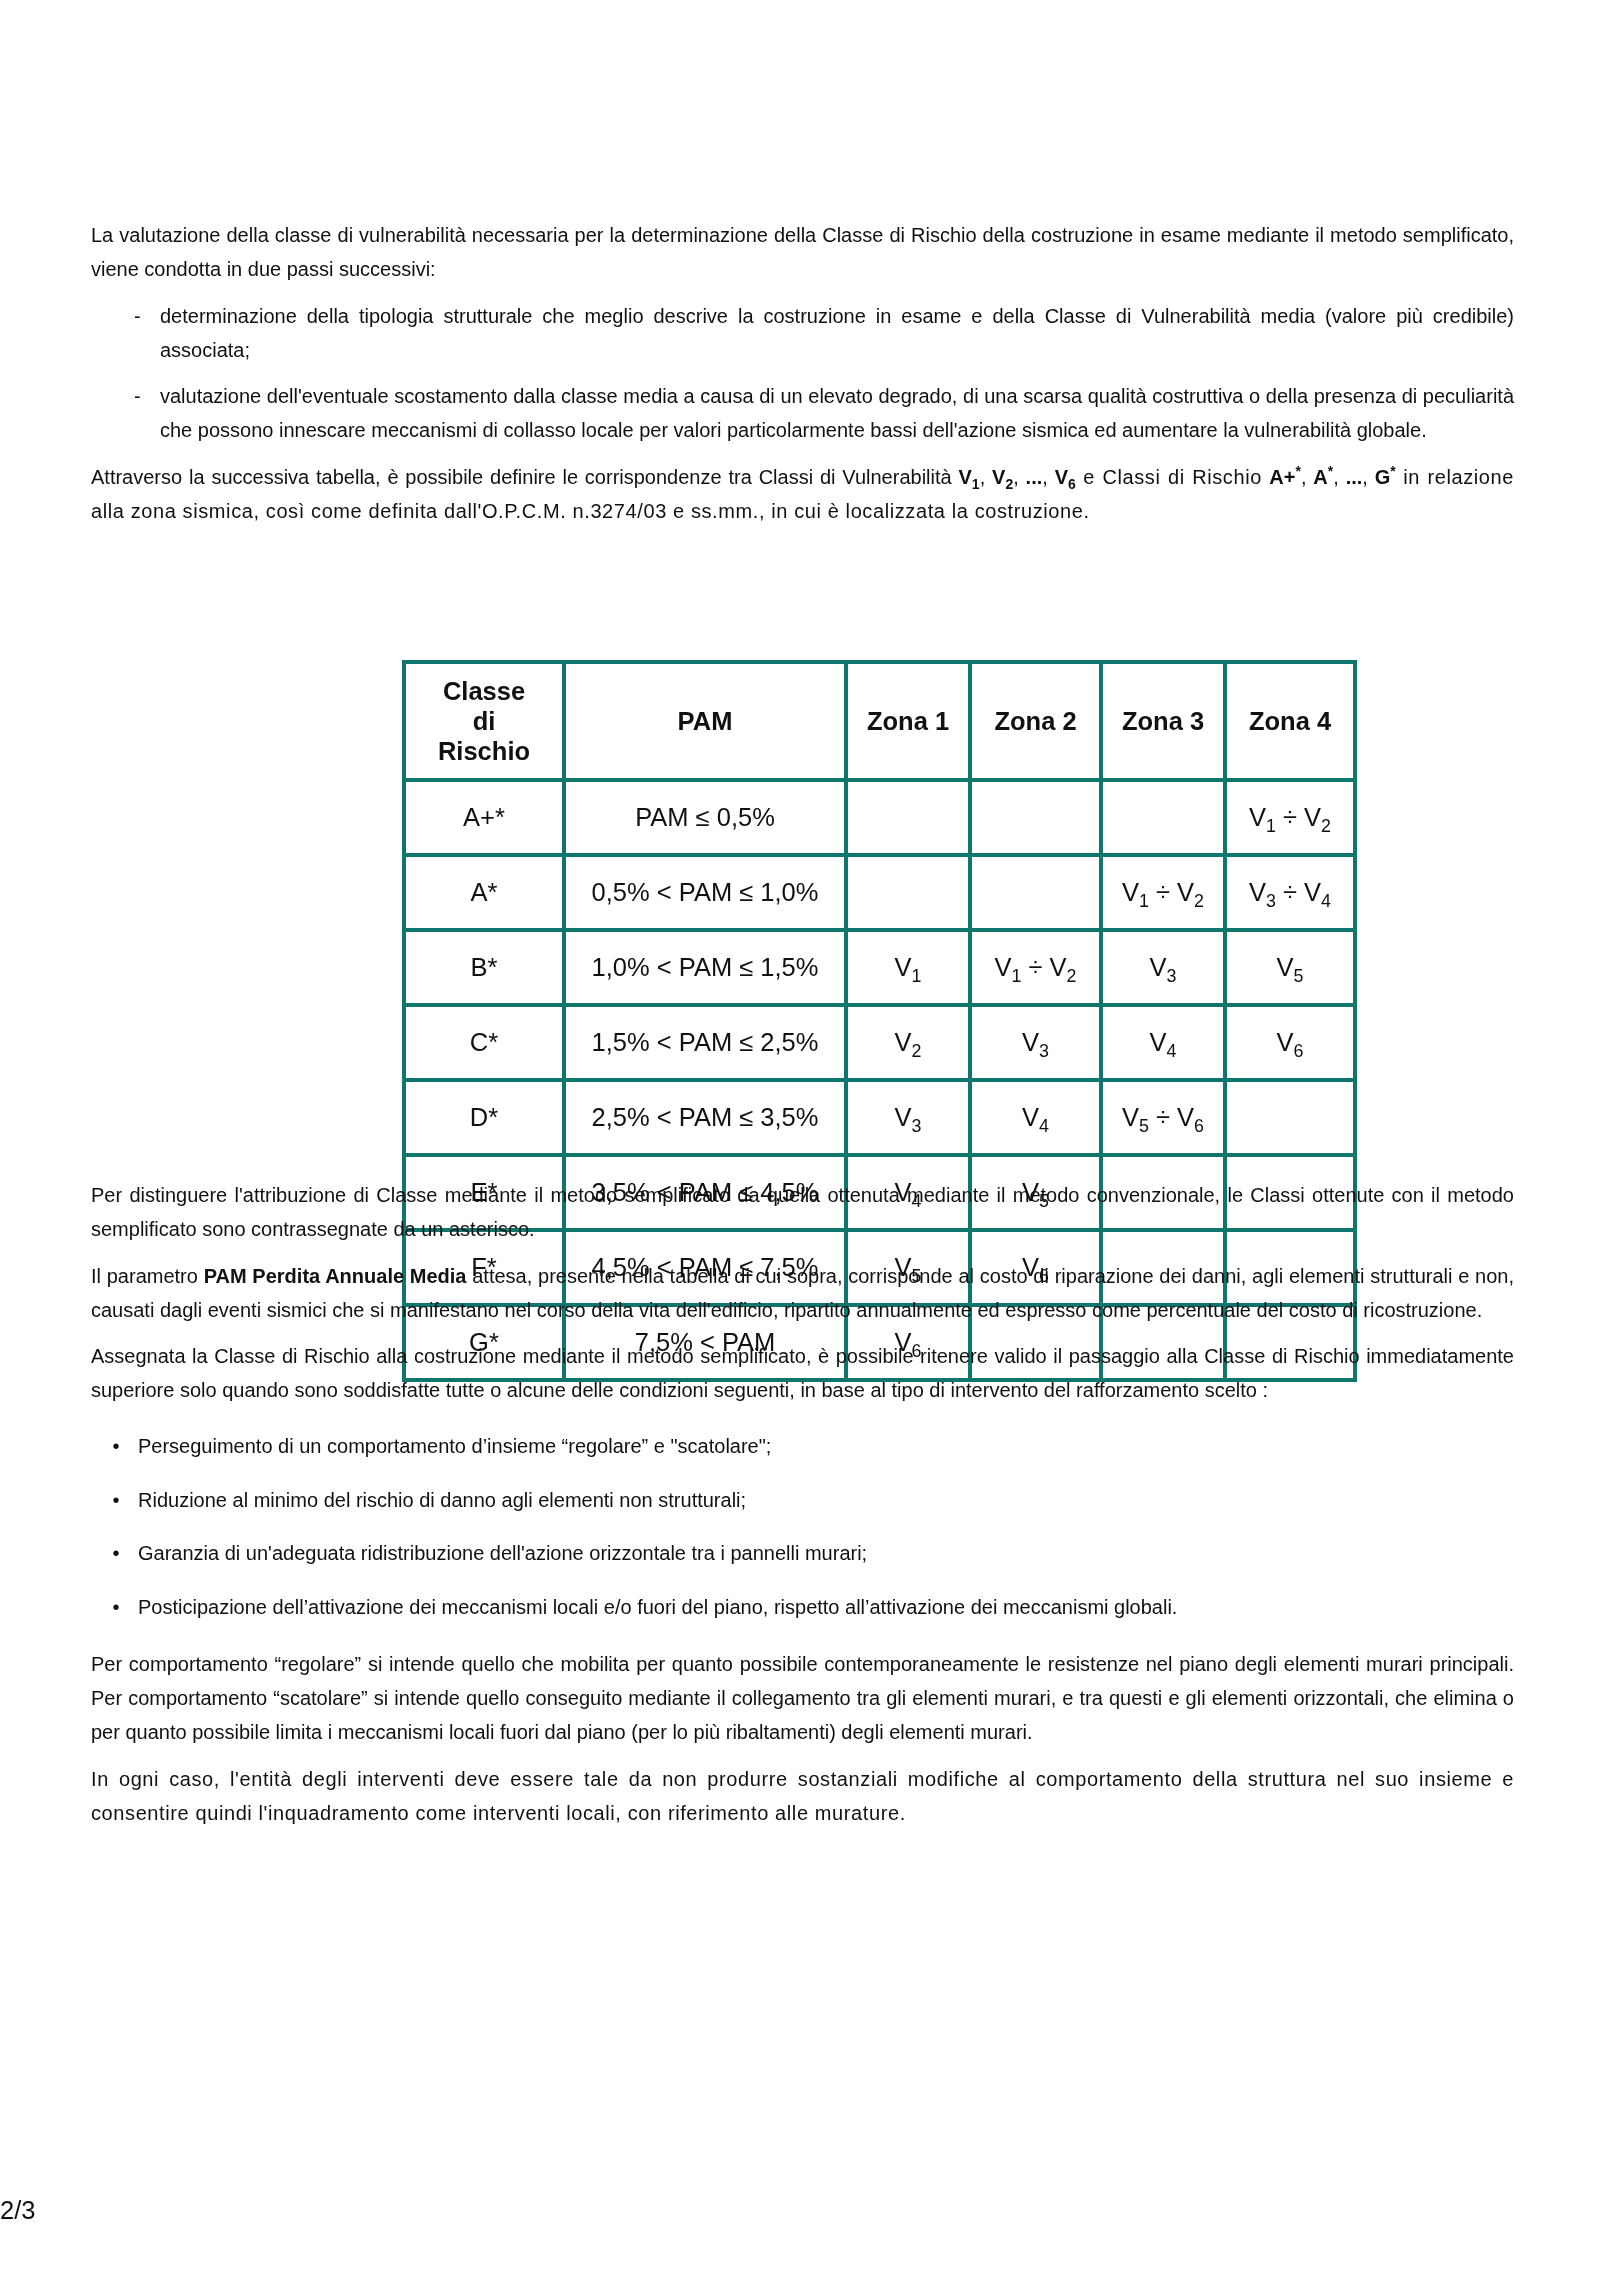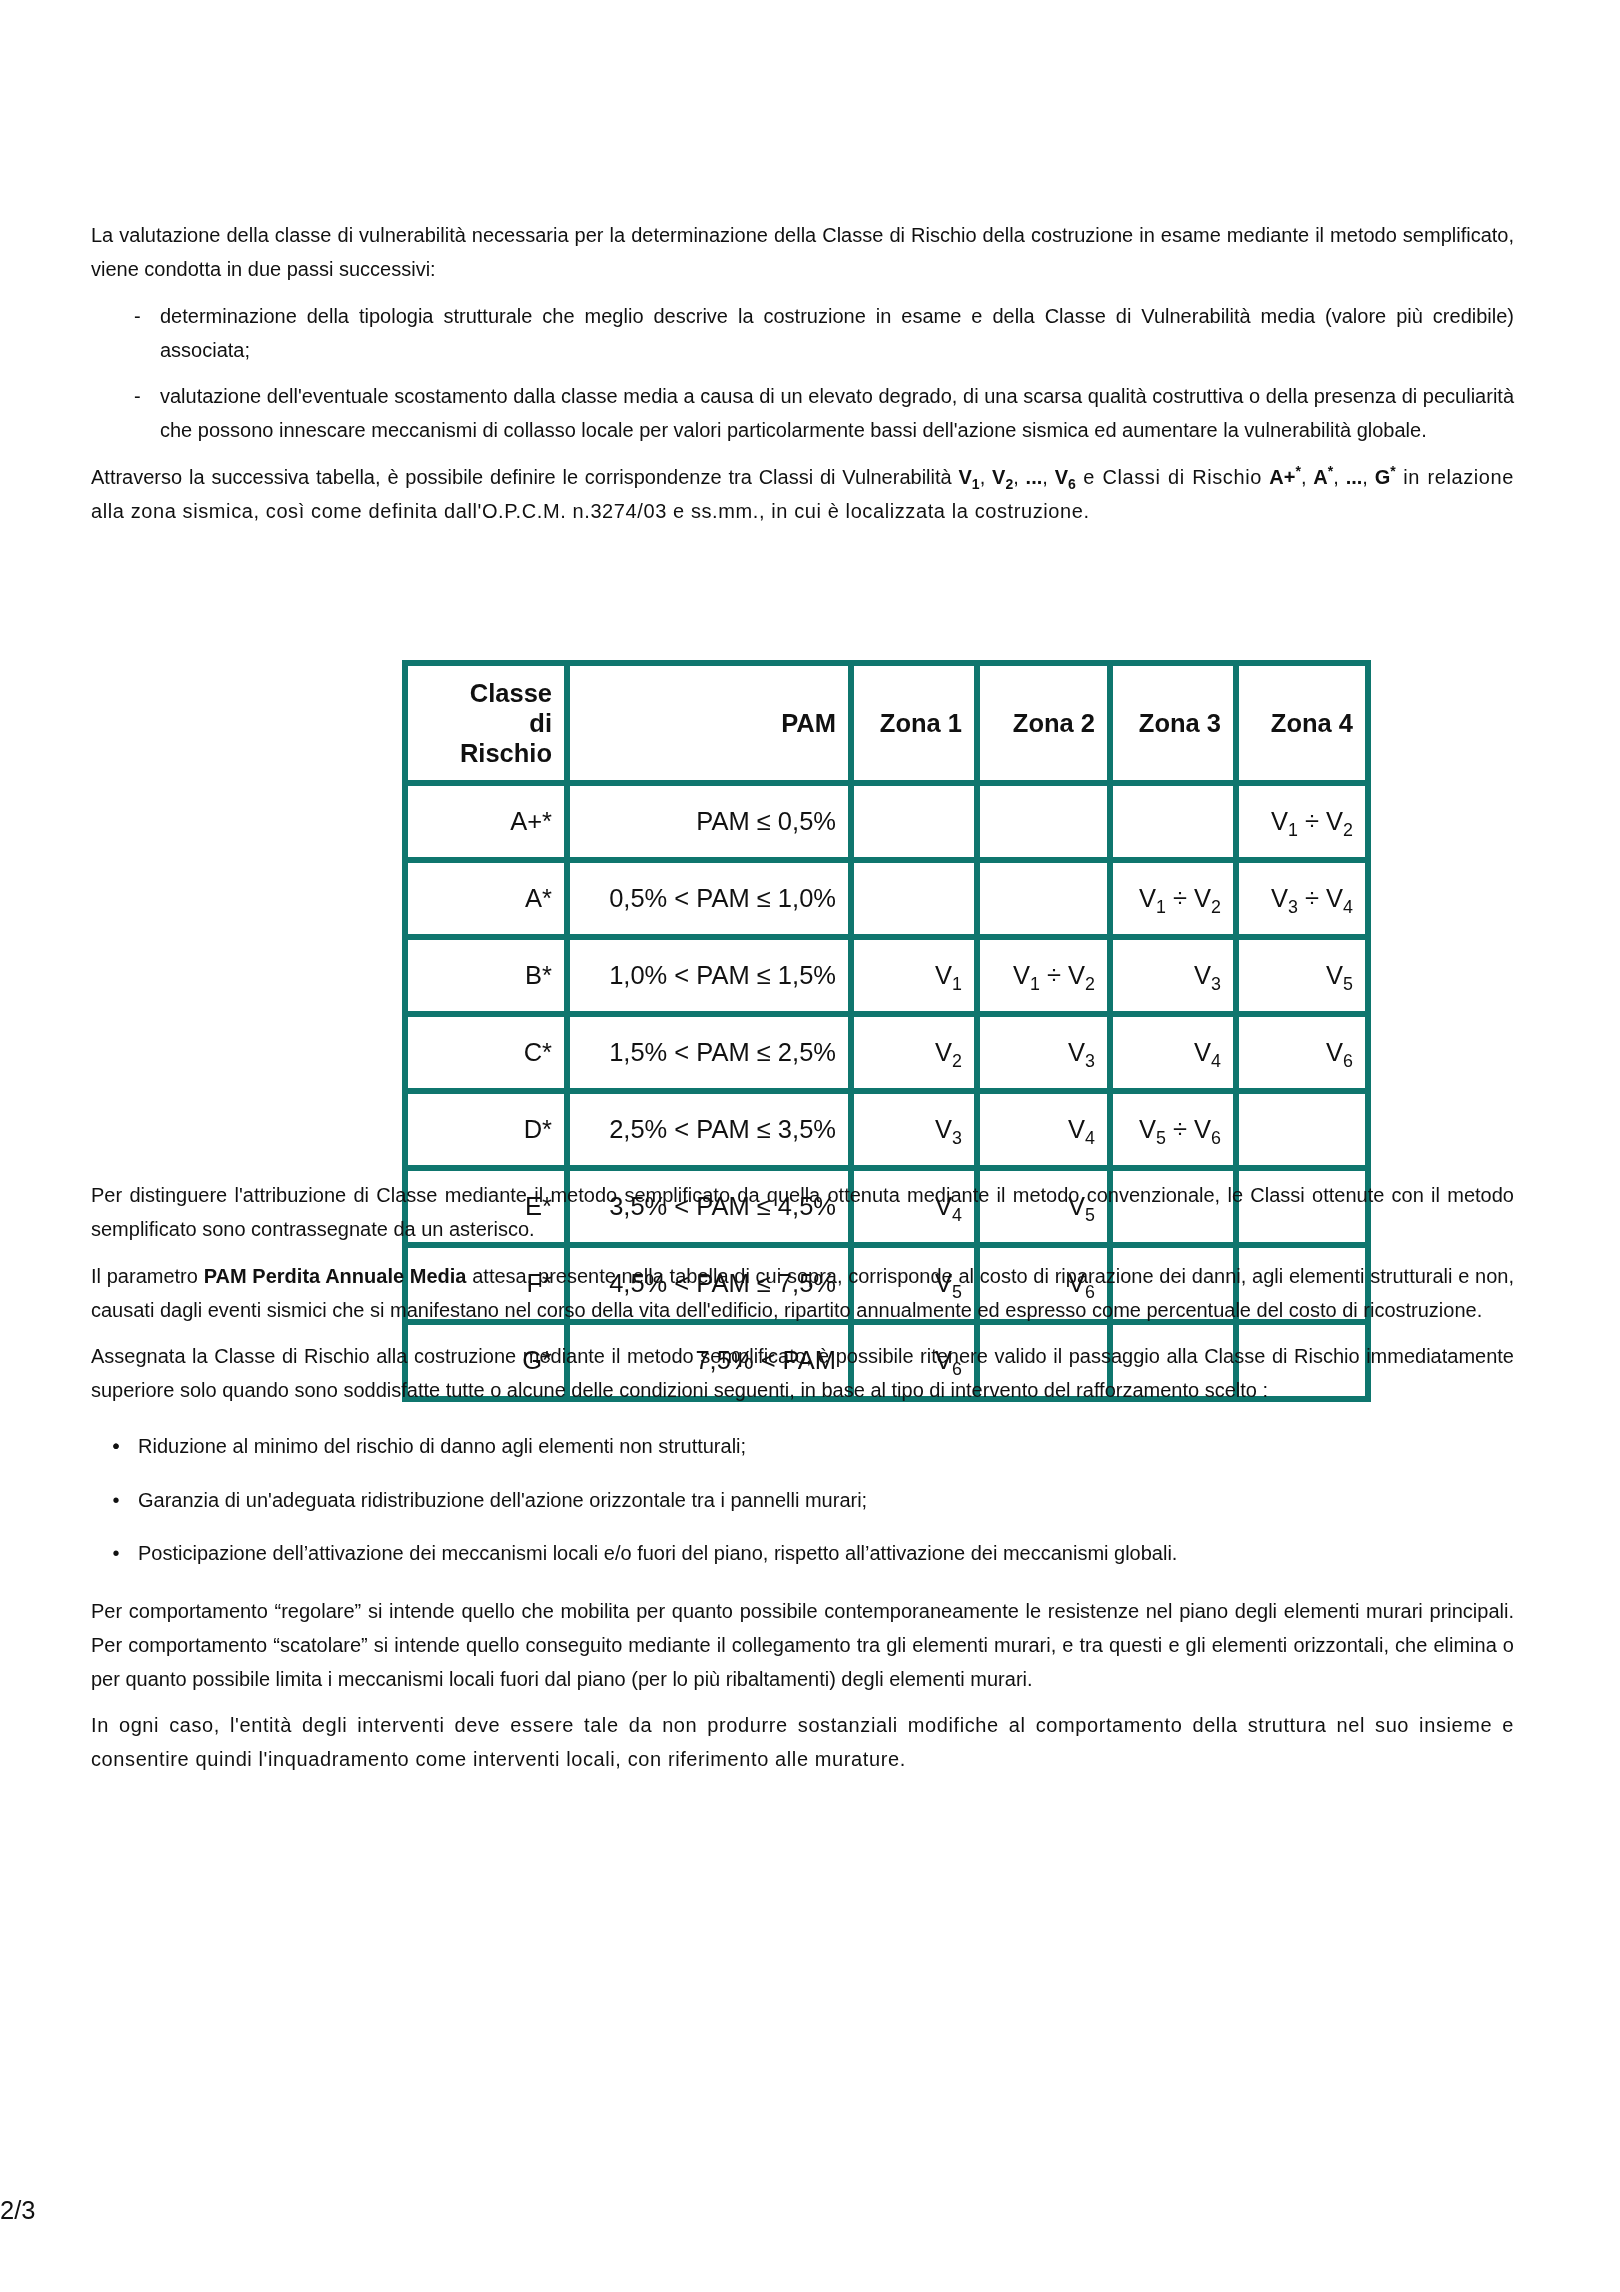"Classe di Rischio" td, th { border: 6px solid #0f766e -> 4px solid #0f766e; text-align: right -> center }
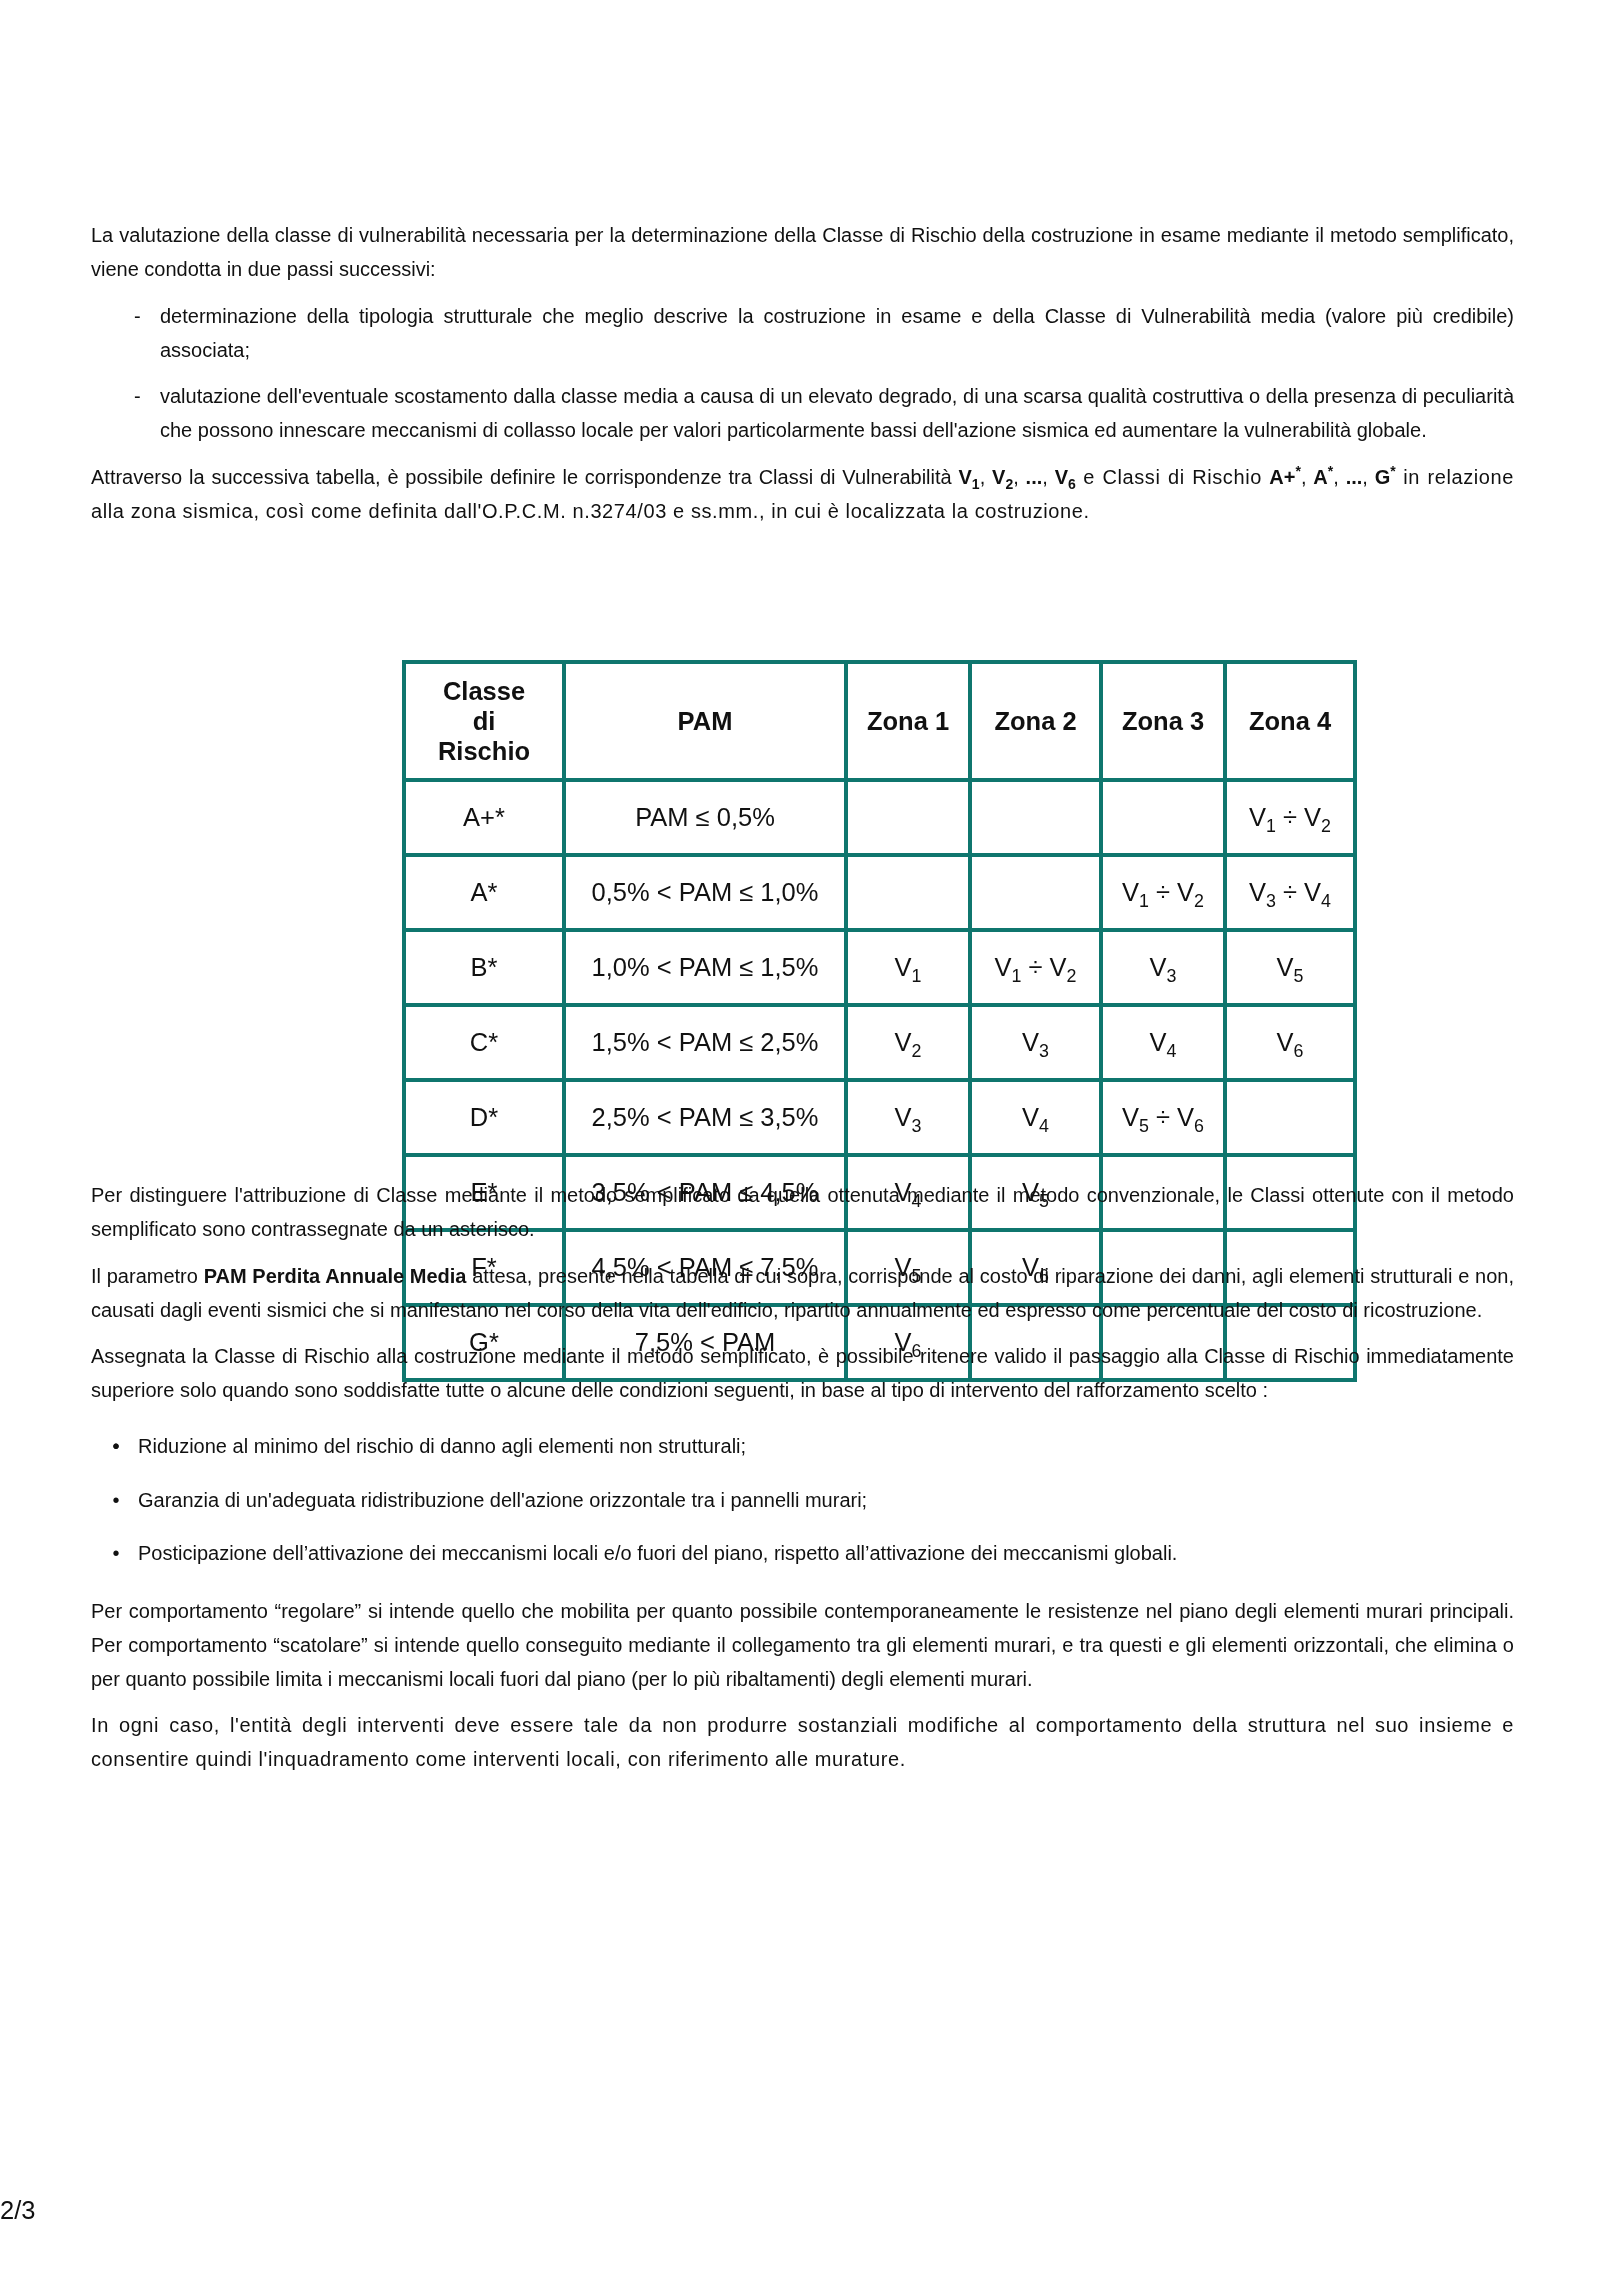"Perseguimento di un comportamento" span { html: none -> <span>Perseguimento di un comportamento d’insieme “regolare” e "scatolare";</span> }
